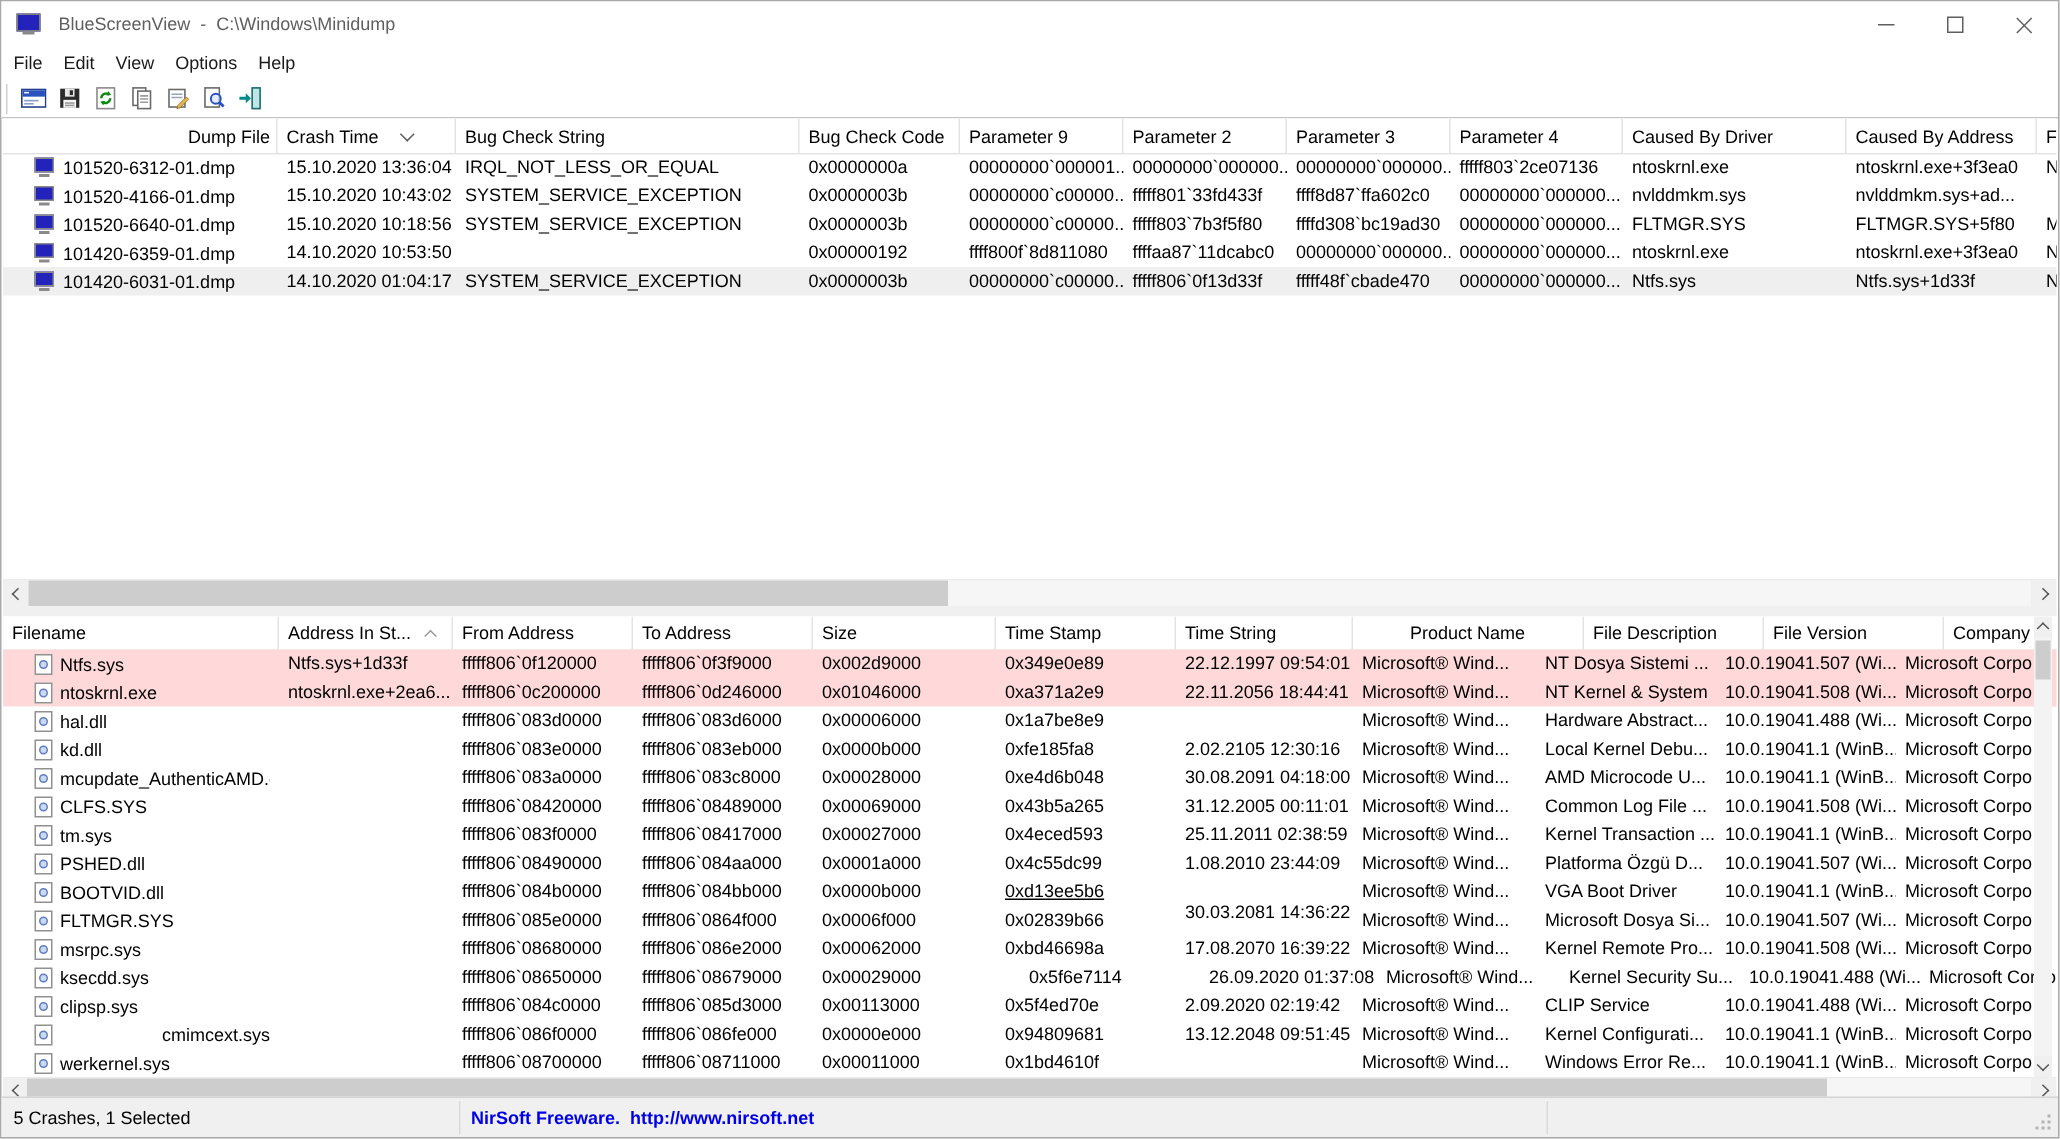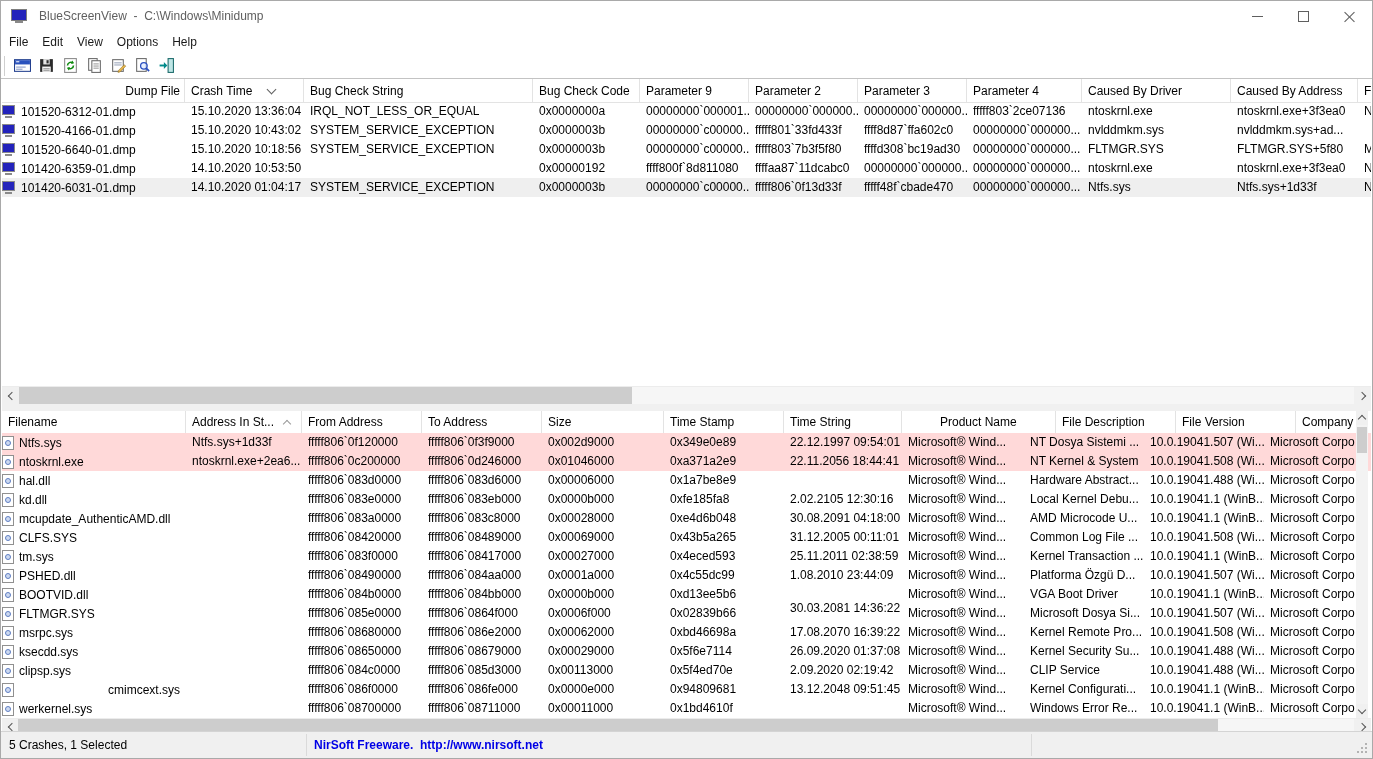"101520-6312-01.dmp" .cell.first { padding-left: 0 -> 21px }
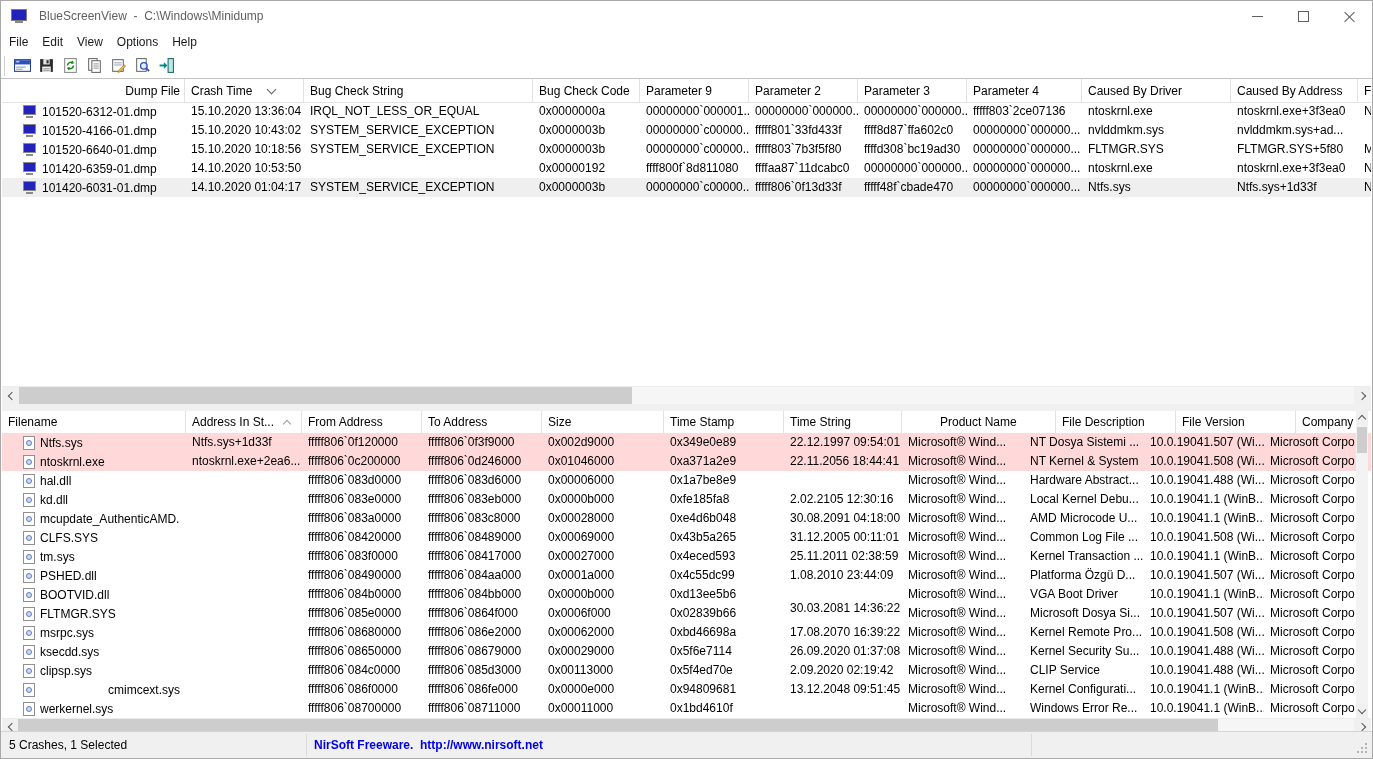"0xd13ee5b6" div.cell { text-decoration: none -> underline }
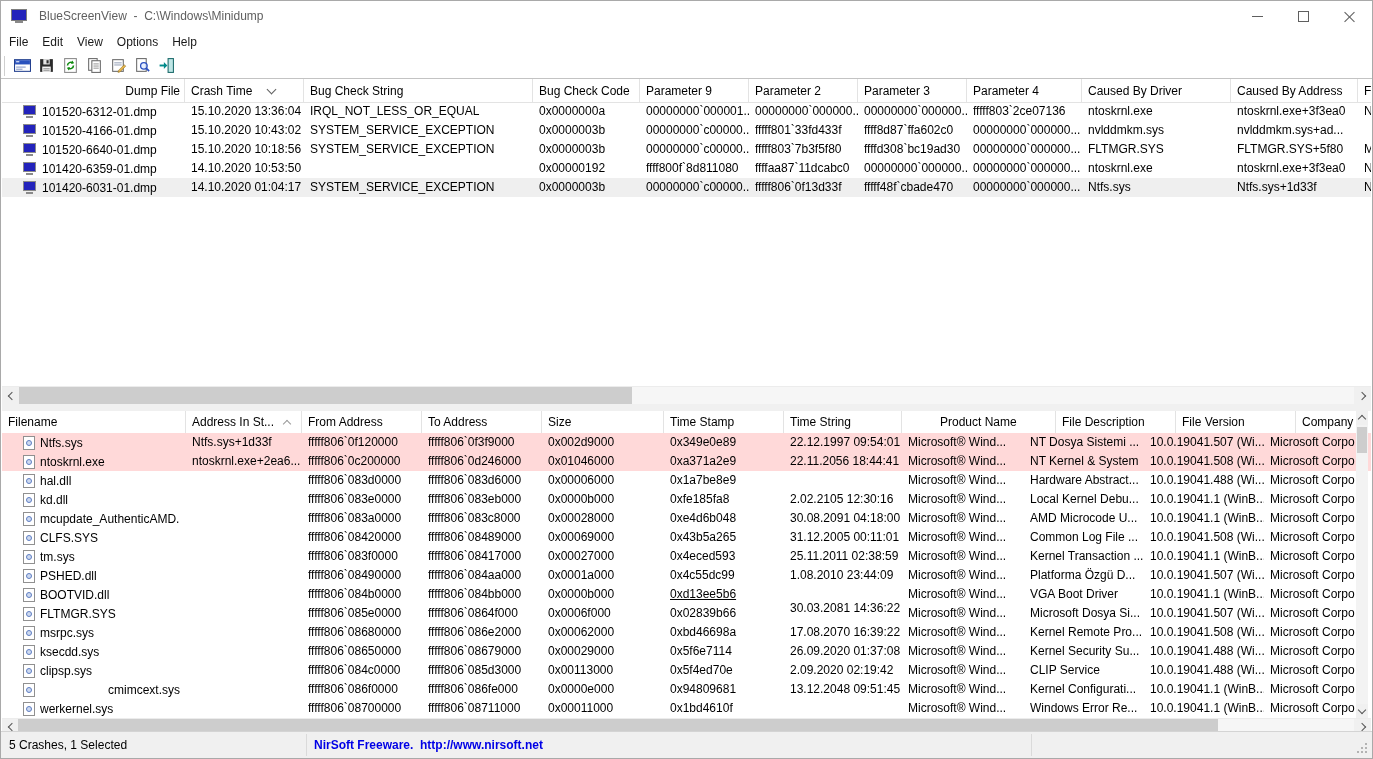"0x5f6e7114" div.cell { margin-left: none -> 16px }
